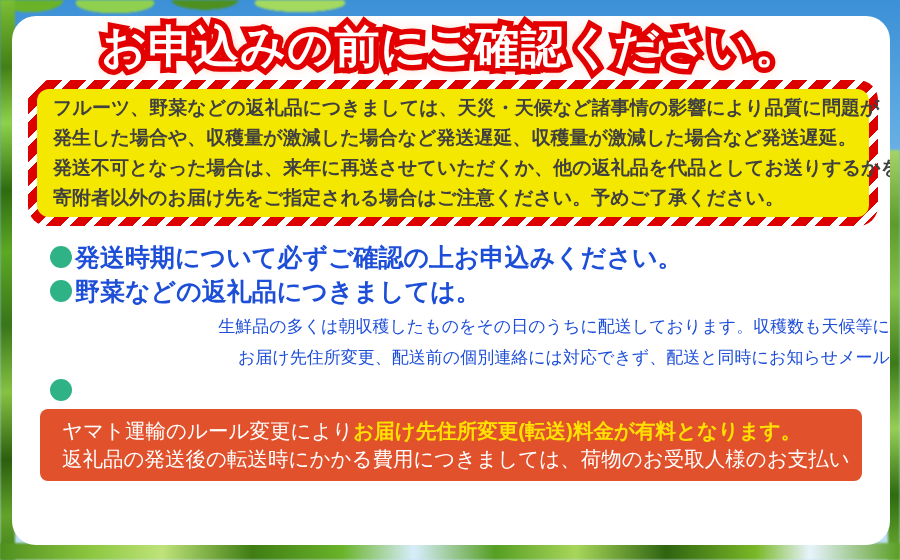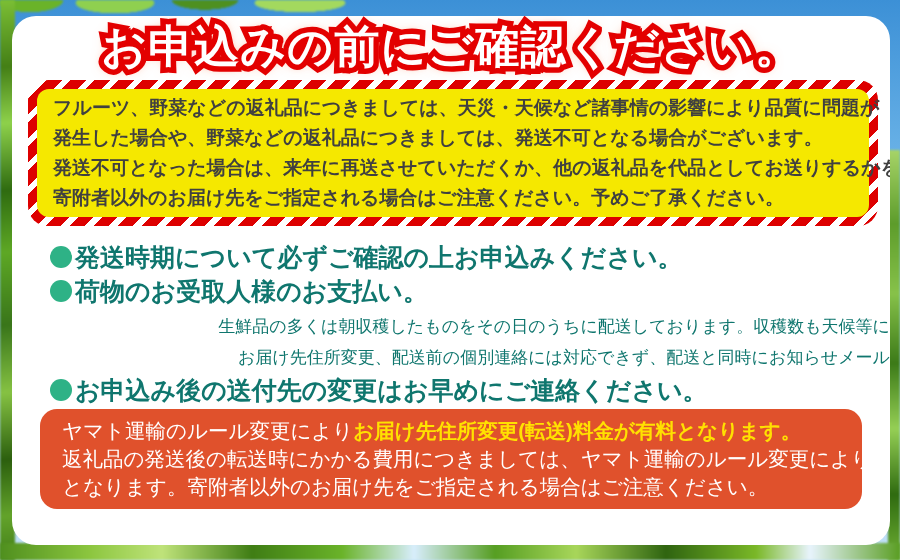"発生した場合や、野菜などの返礼品につきましては、発送不可となる場合がございます。" div.cline { text: 野菜などの返礼品につきましては、発送不可となる場合がございます -> 収穫量が激減した場合など発送遅延、収穫量が激減した場合など発送遅延 }
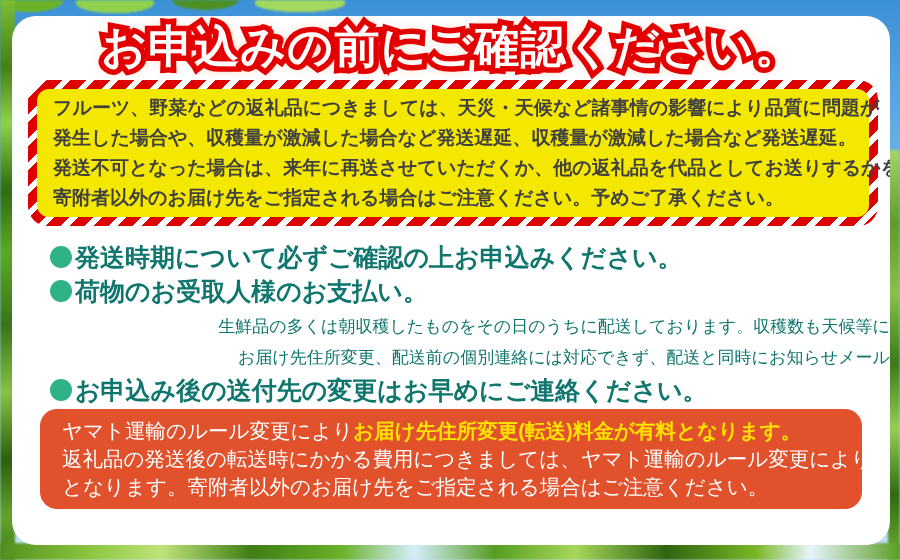"発送時期について必ずご確認の上お申込みください。" .bullets { color: #0f766e -> #1d4ed8 }
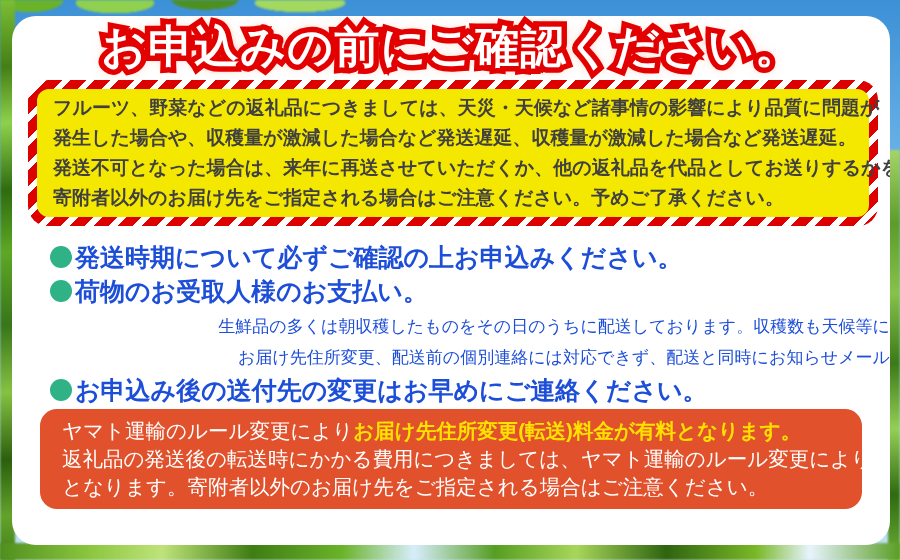"荷物のお受取人様のお支払い。" span { text: 荷物のお受取人様のお支払い -> 野菜などの返礼品につきましては }
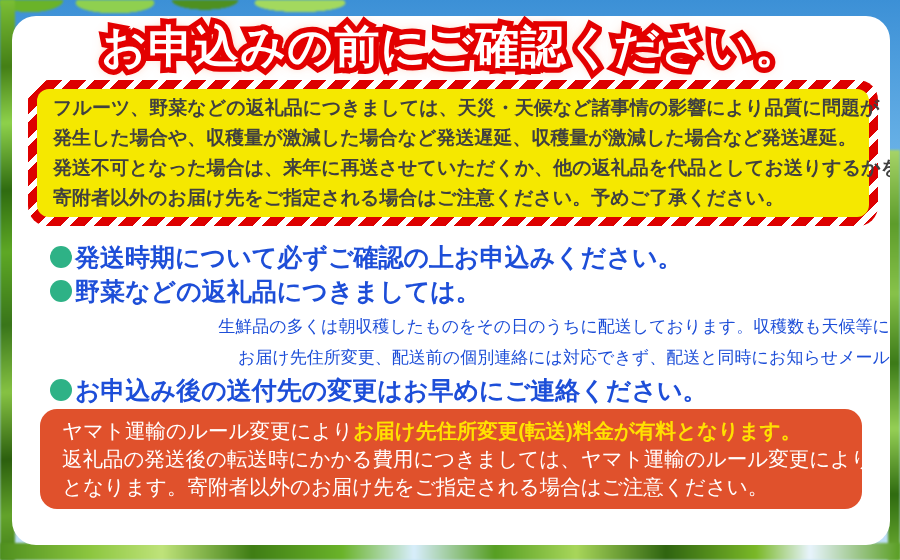"お申込み後の送付先の変更はお早めにご連絡ください。" span { html: <span>お申込み後の送付先の変更はお早めにご連絡ください。</span> -> none }
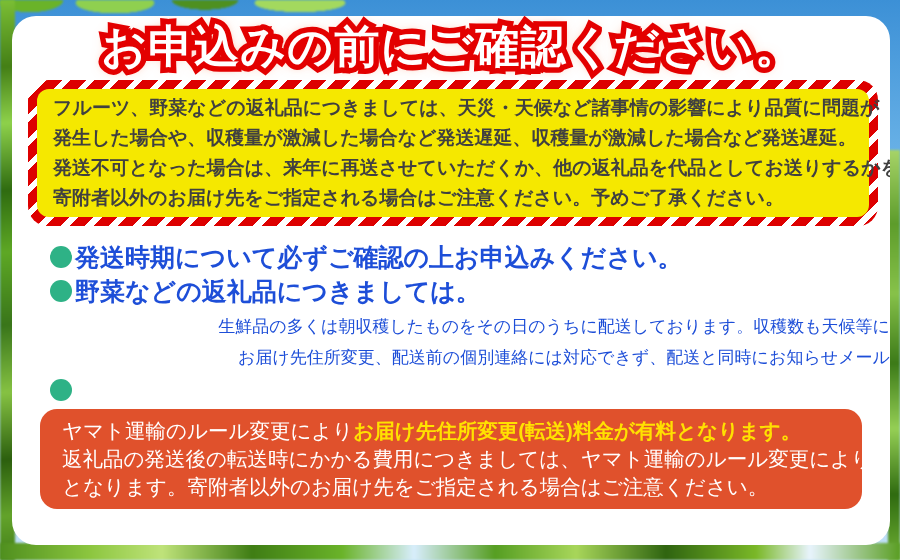"ヤマト運輸のルール変更によりお届け先住所変更(転送)料金が有料となります。" .notice-orange { border-radius: 17px -> 8px }
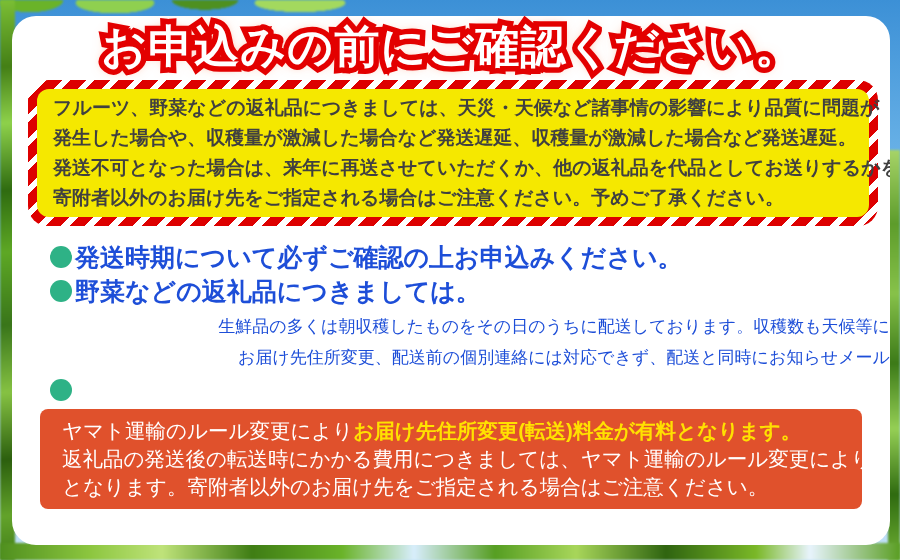"返礼品の発送後の転送時にかかる費用につきましては、ヤマト運輸のルール変更により" div.oline { text: ヤマト運輸のルール変更により -> 荷物のお受取人様のお支払い }
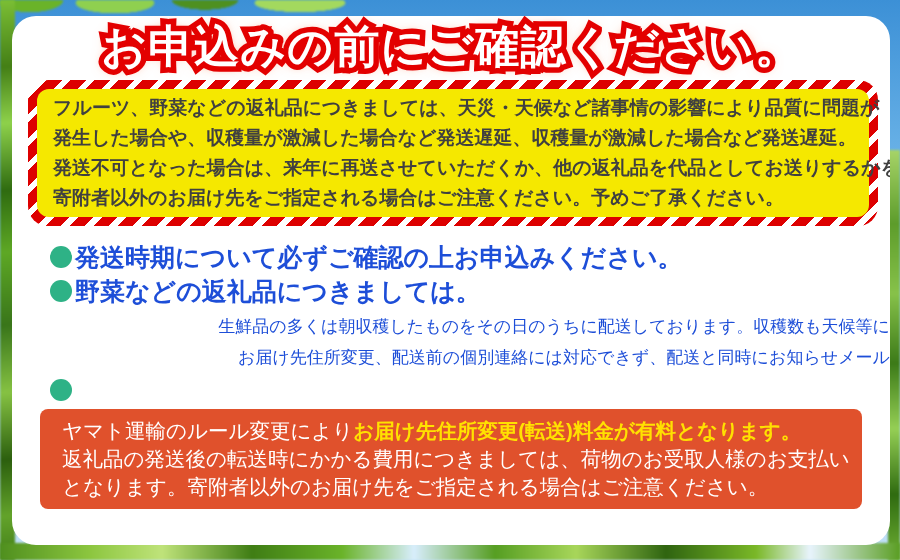"となります。寄附者以外のお届け先をご指定される場合はご注意ください。" div.oline { html: <div>となります。寄附者以外のお届け先をご指定される場合はご注意ください。</div> -> none }
